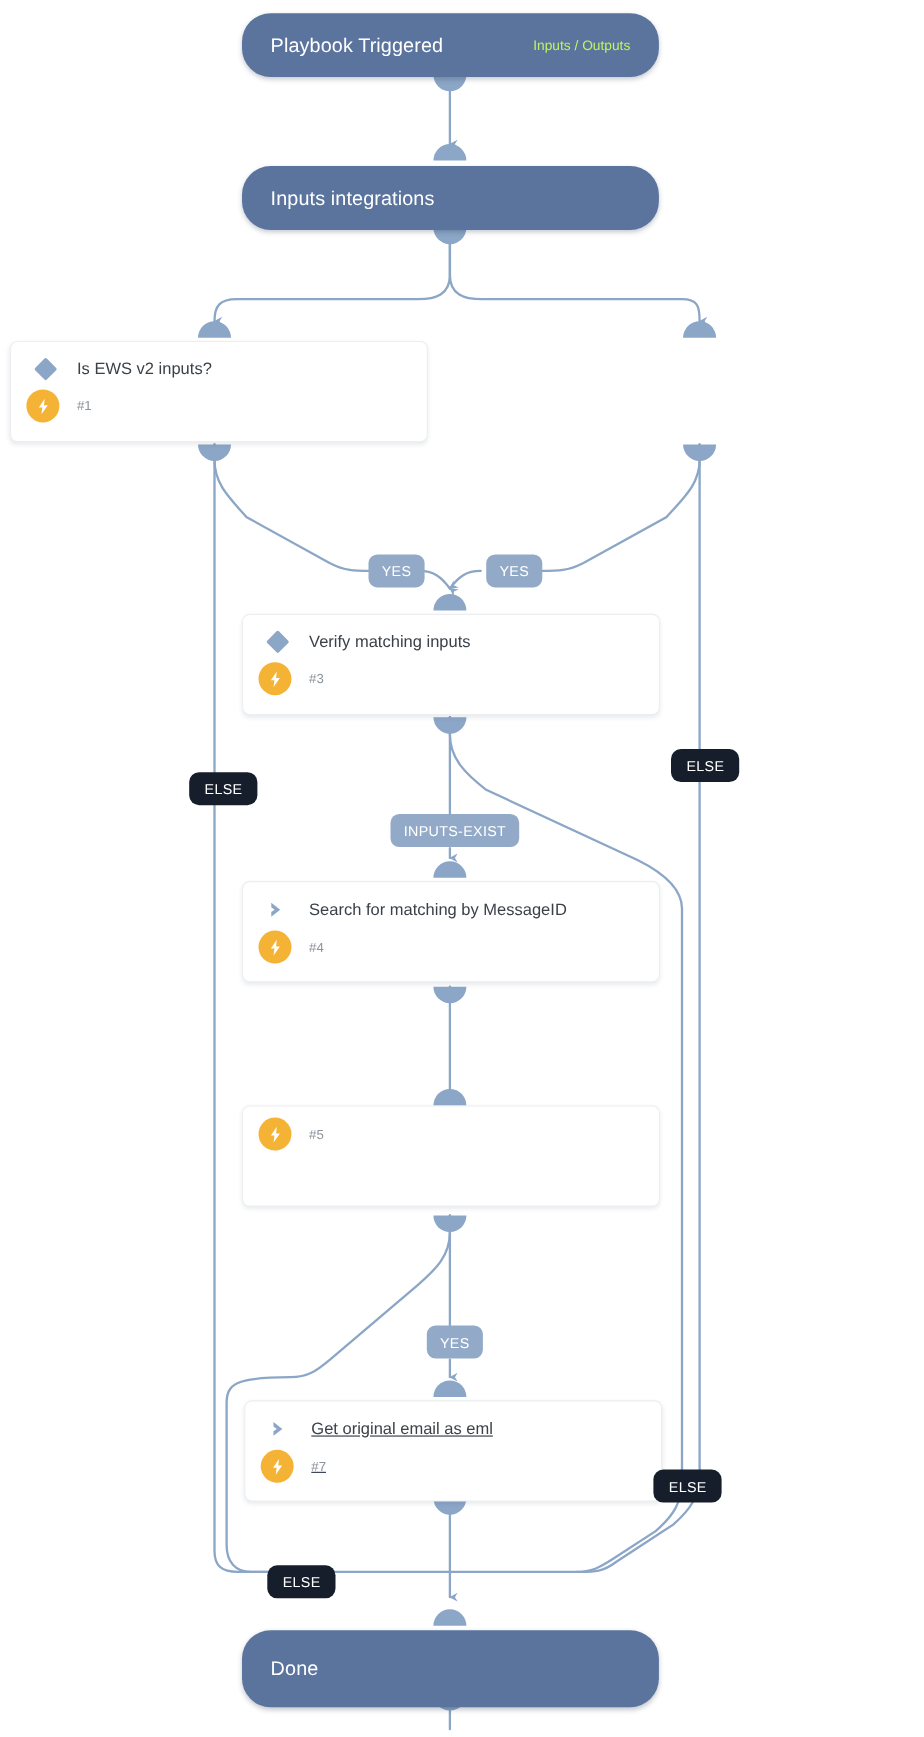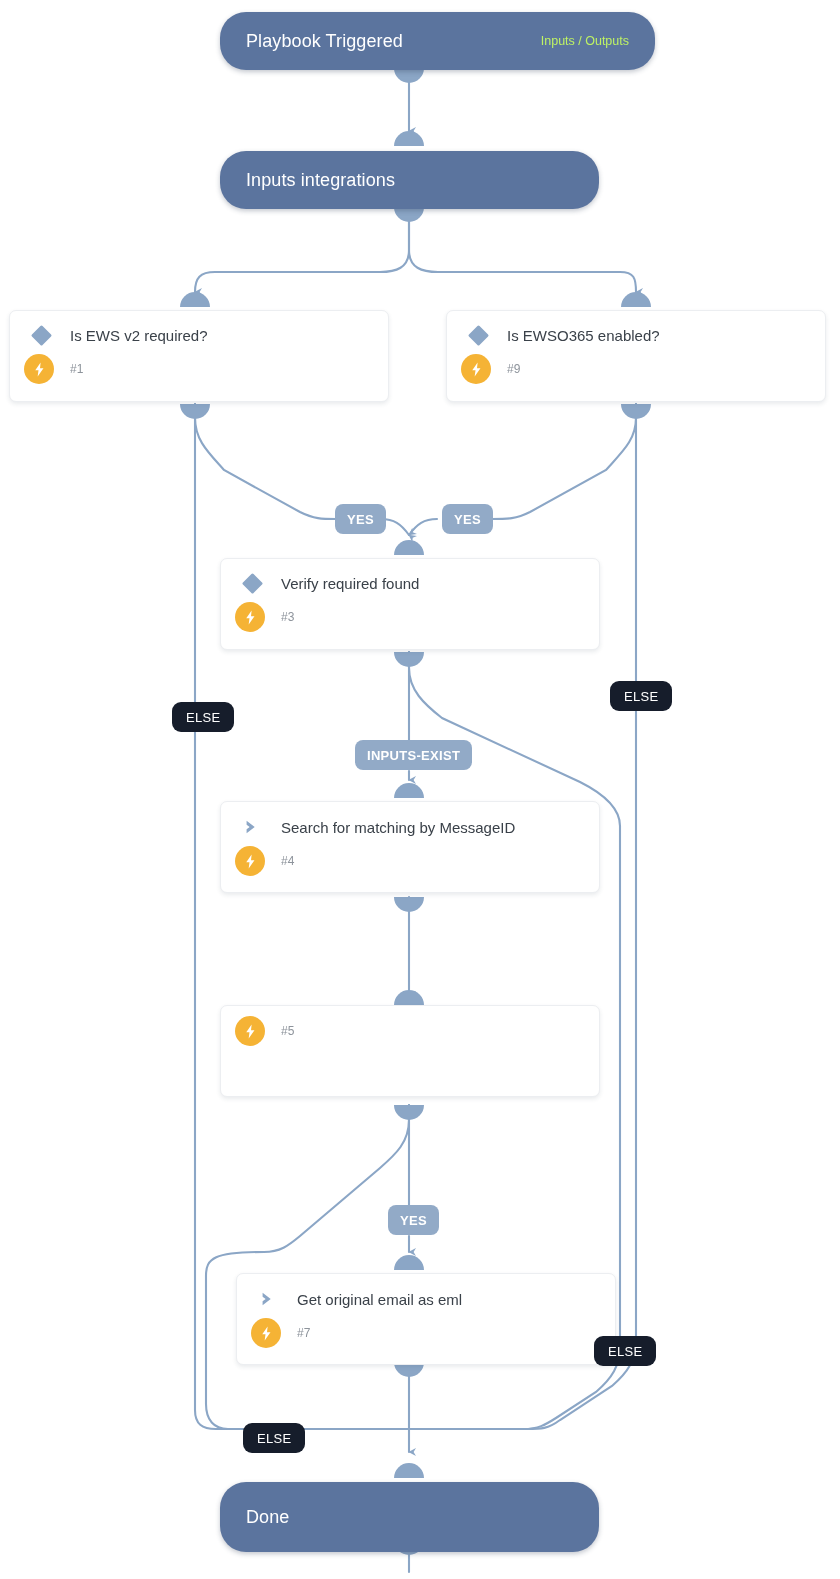"Playbook Triggered" div.term-node { width: 435px -> 379px }
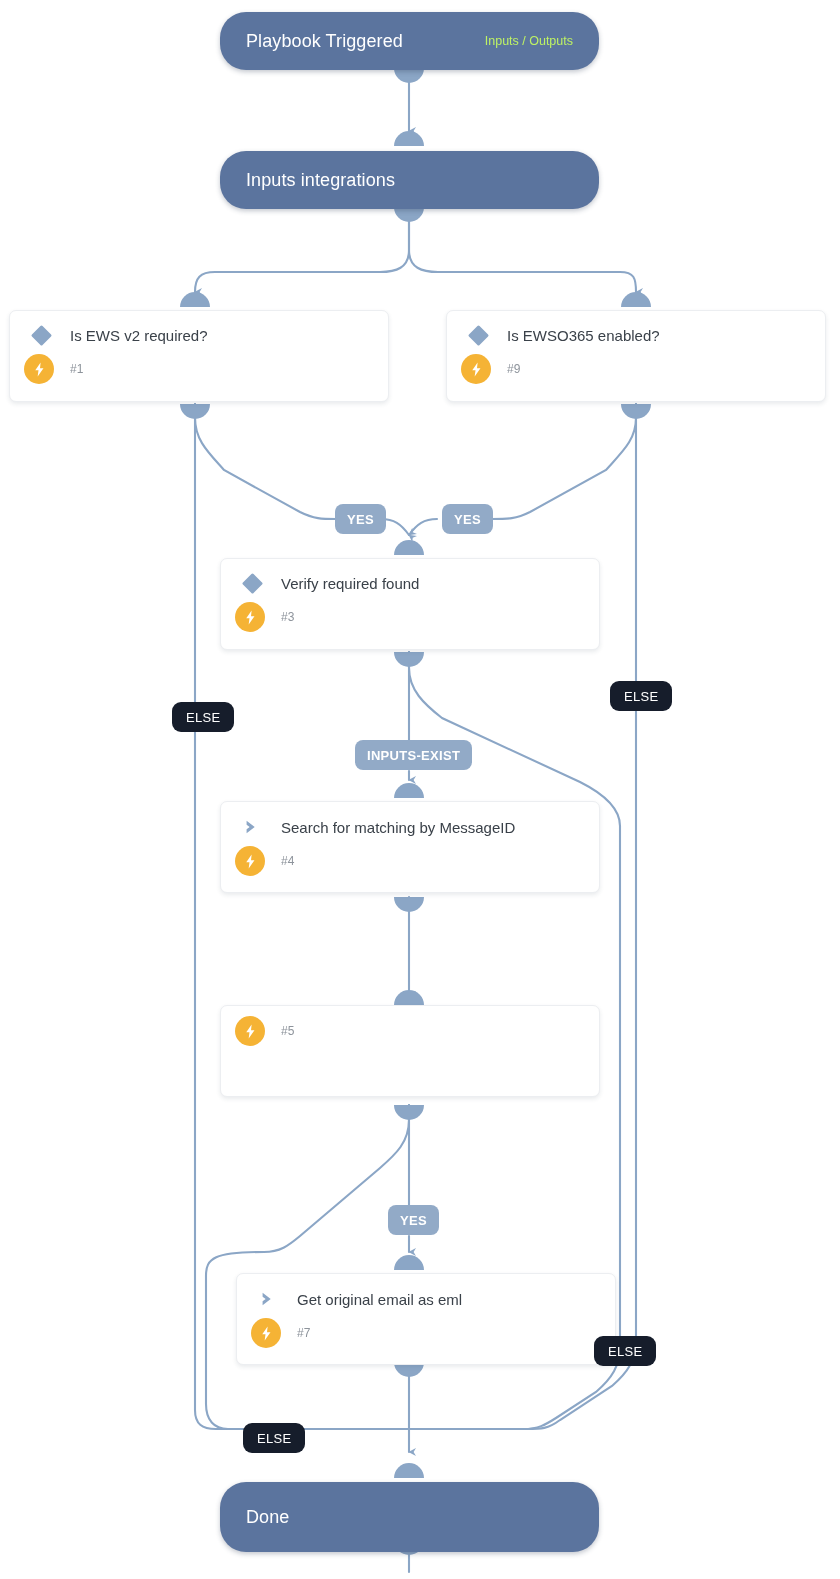"Is EWS v2 required?" span.card-title { text: required -> inputs }
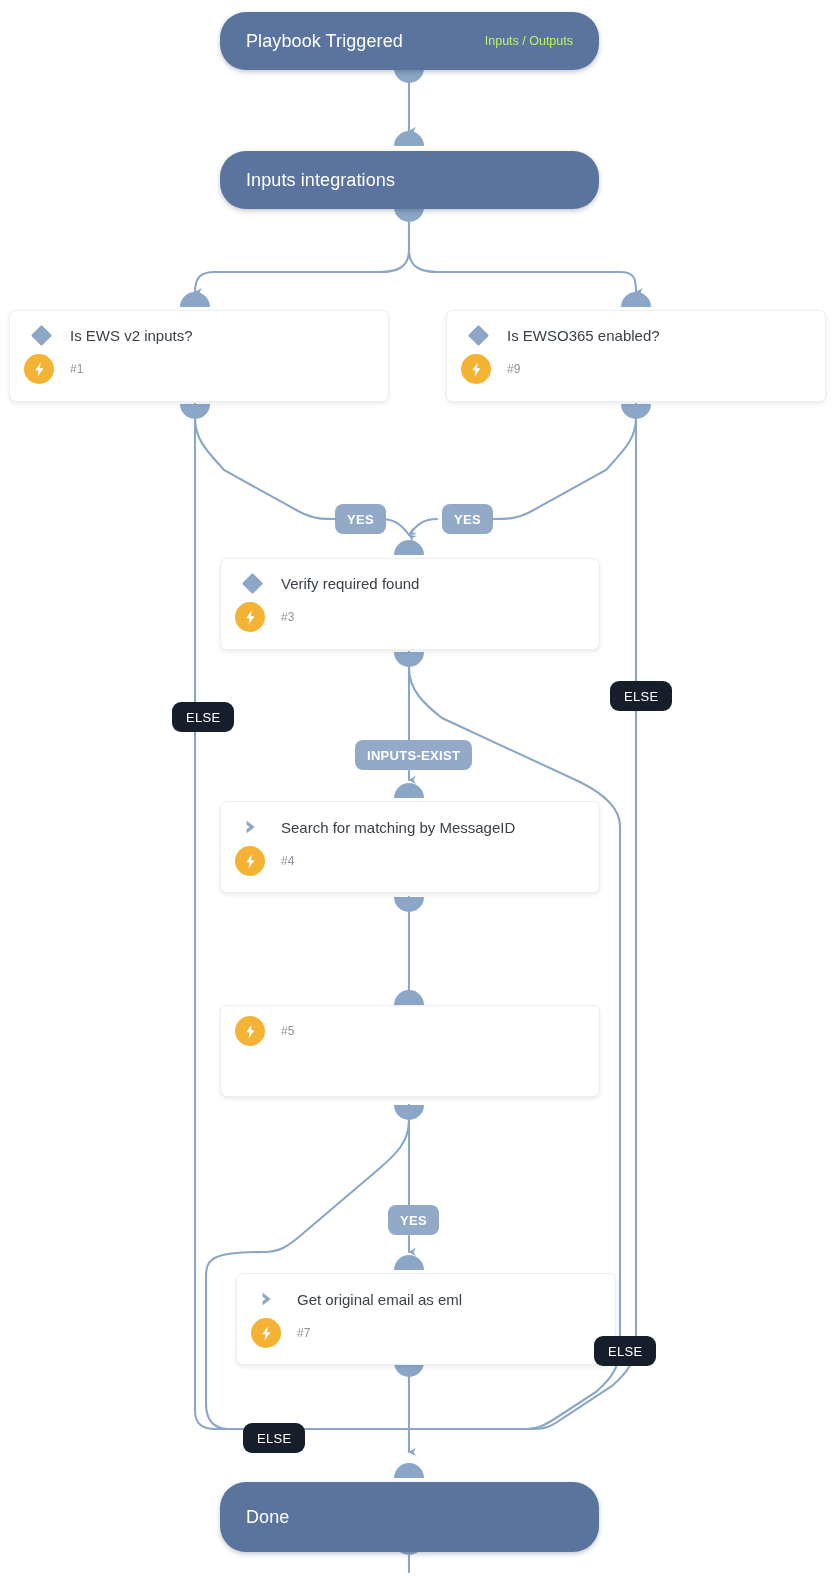"Is EWSO365 enabled?" div.card { html: <div> <div> <span> <span></span> </span> <span>Is EWSO365 enabled?</span> </div> <div> <span> <svg> <path></path> </svg> </span> <span>#9</span> </div> </div> -> none }
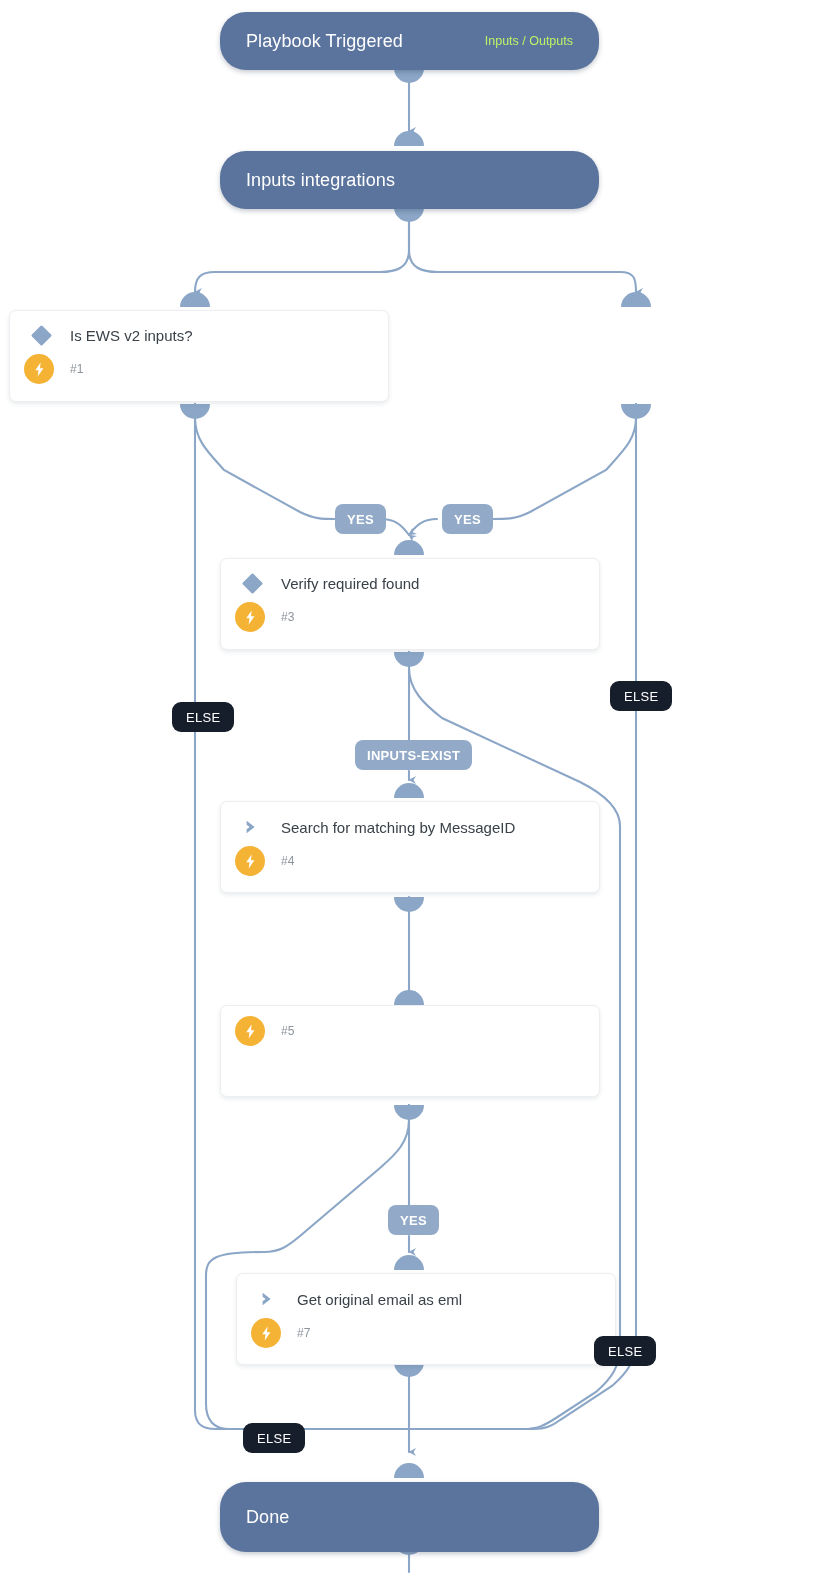"YES" .lbl-yes { font-weight: bold -> none }
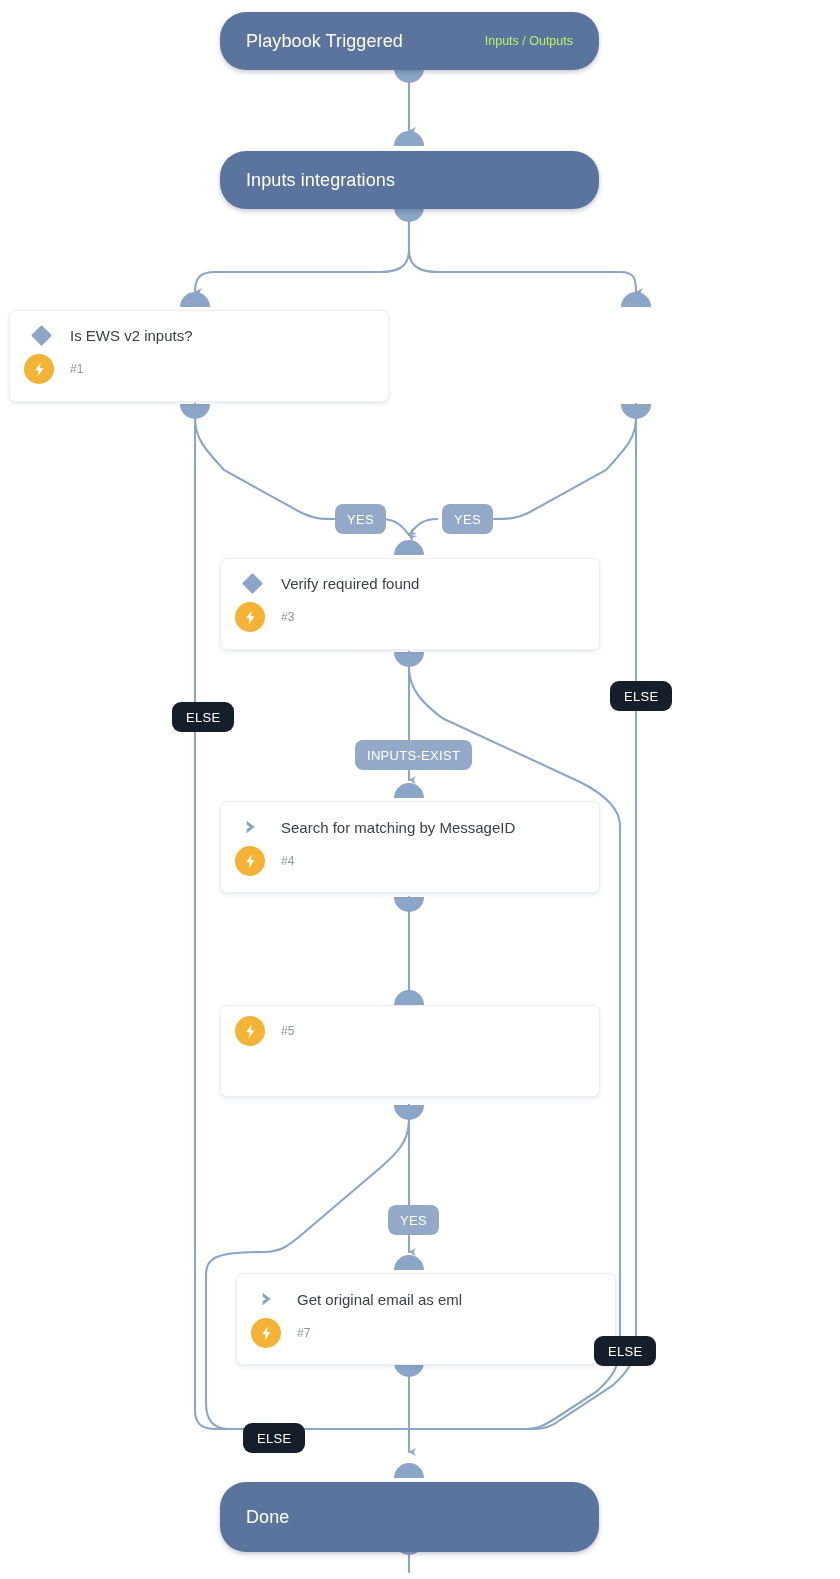"Verify required found" span.card-title { text: required found -> matching inputs }
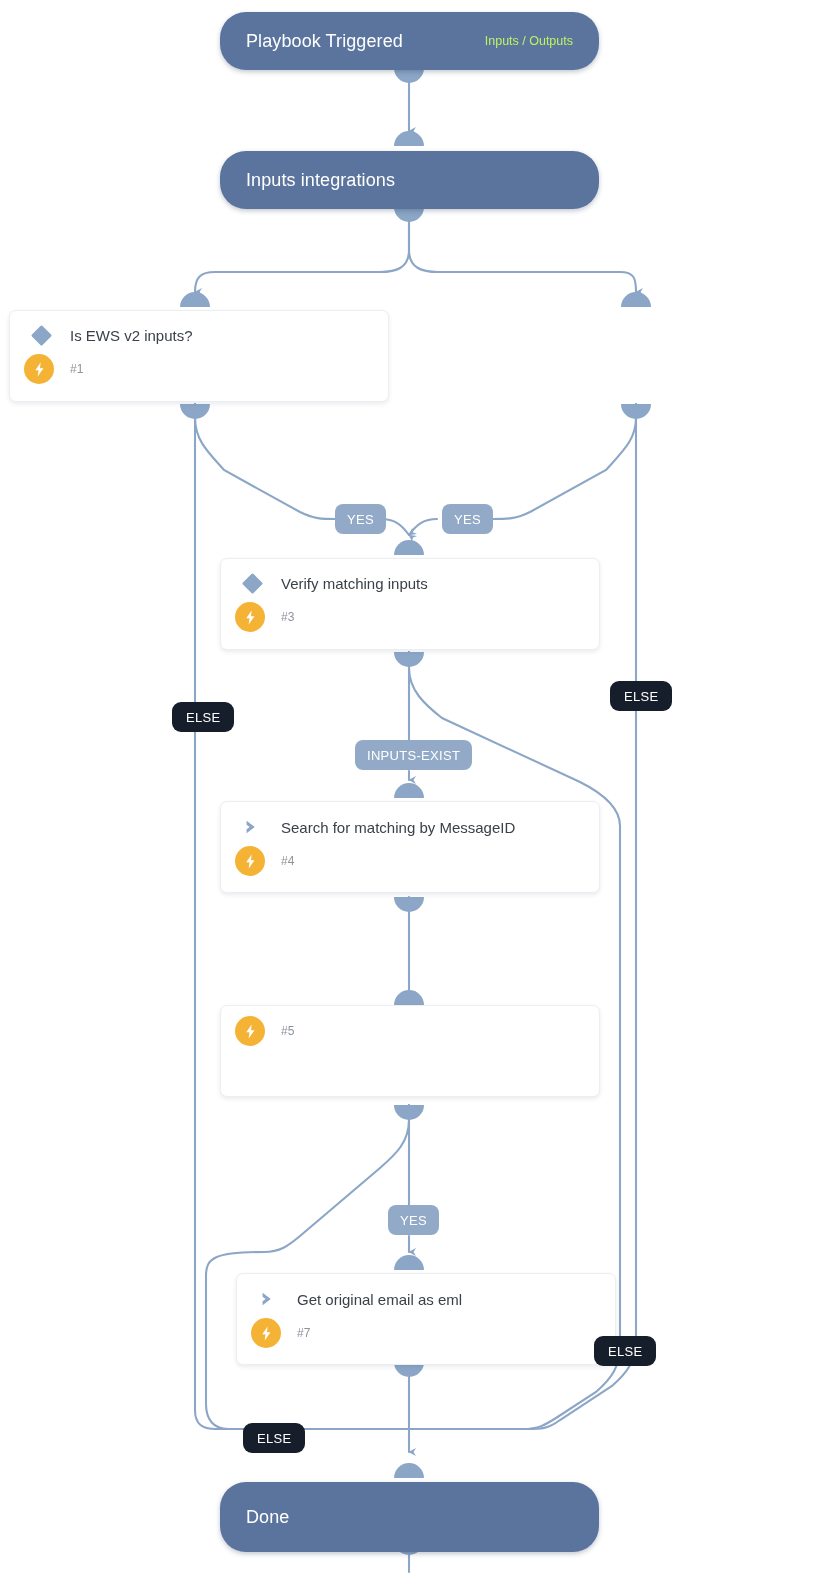"Get original email as eml" div.card { left: 236px -> 222px; text-decoration: none -> underline }
